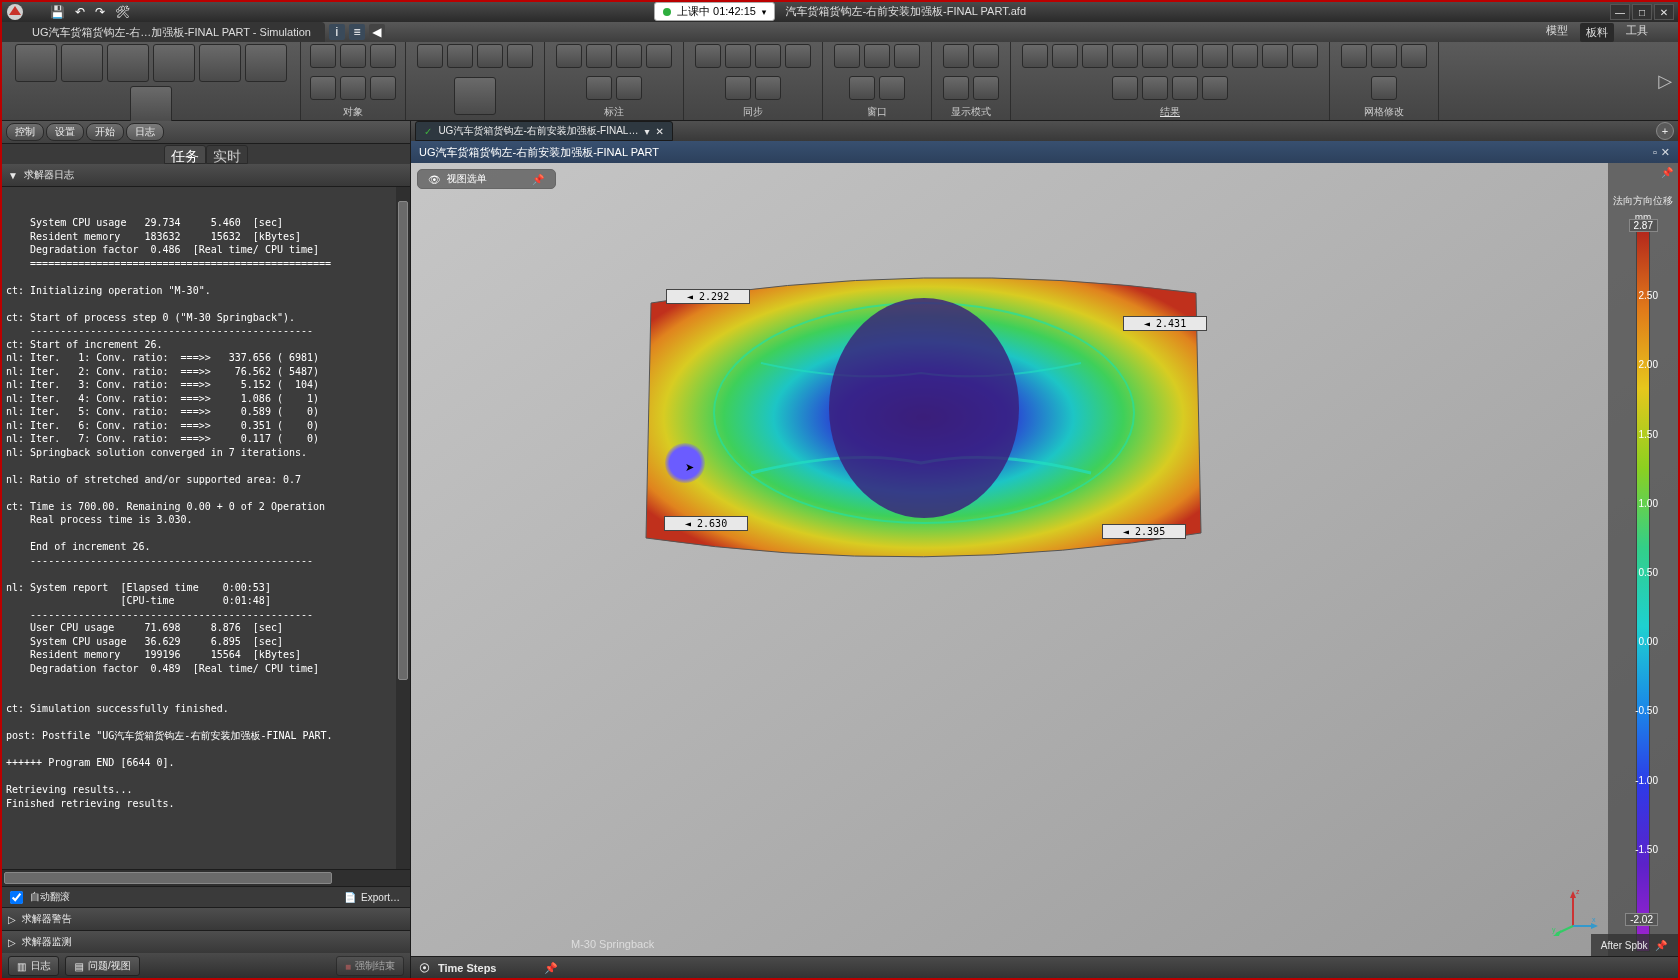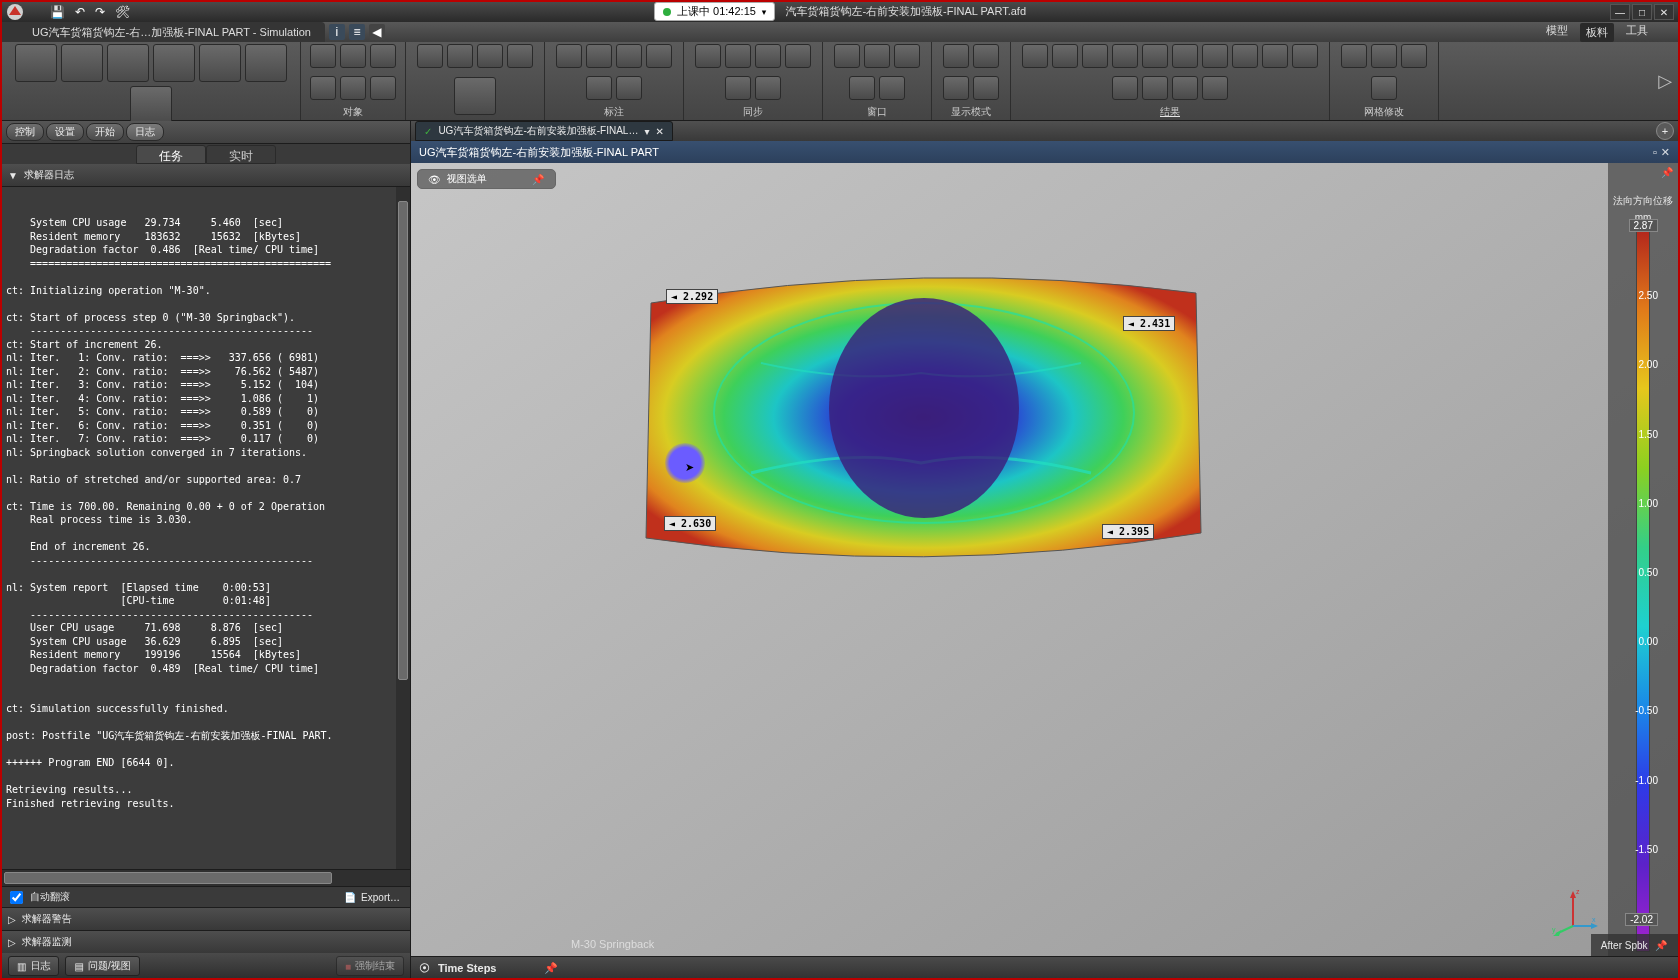"任务" .subt { font-size: 12px -> 14px; padding: 2px 22px -> 2px 6px }
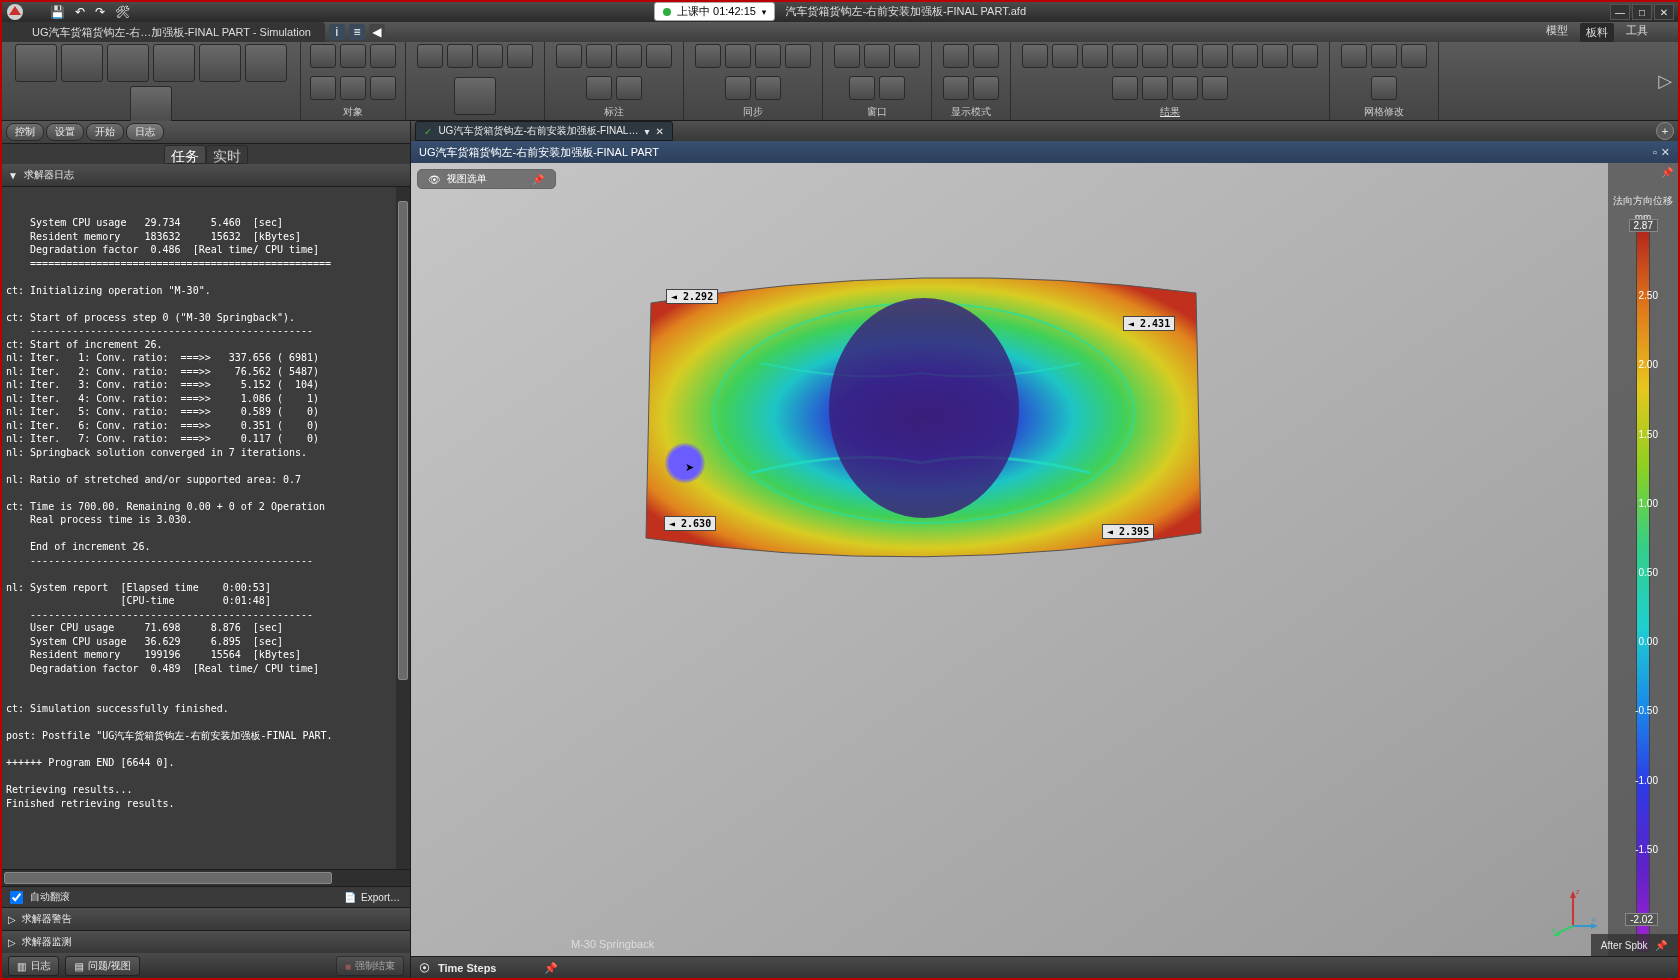"◄ 2.292" .callout { font-weight: bold -> none; padding: 1px 4px -> 1px 20px }
